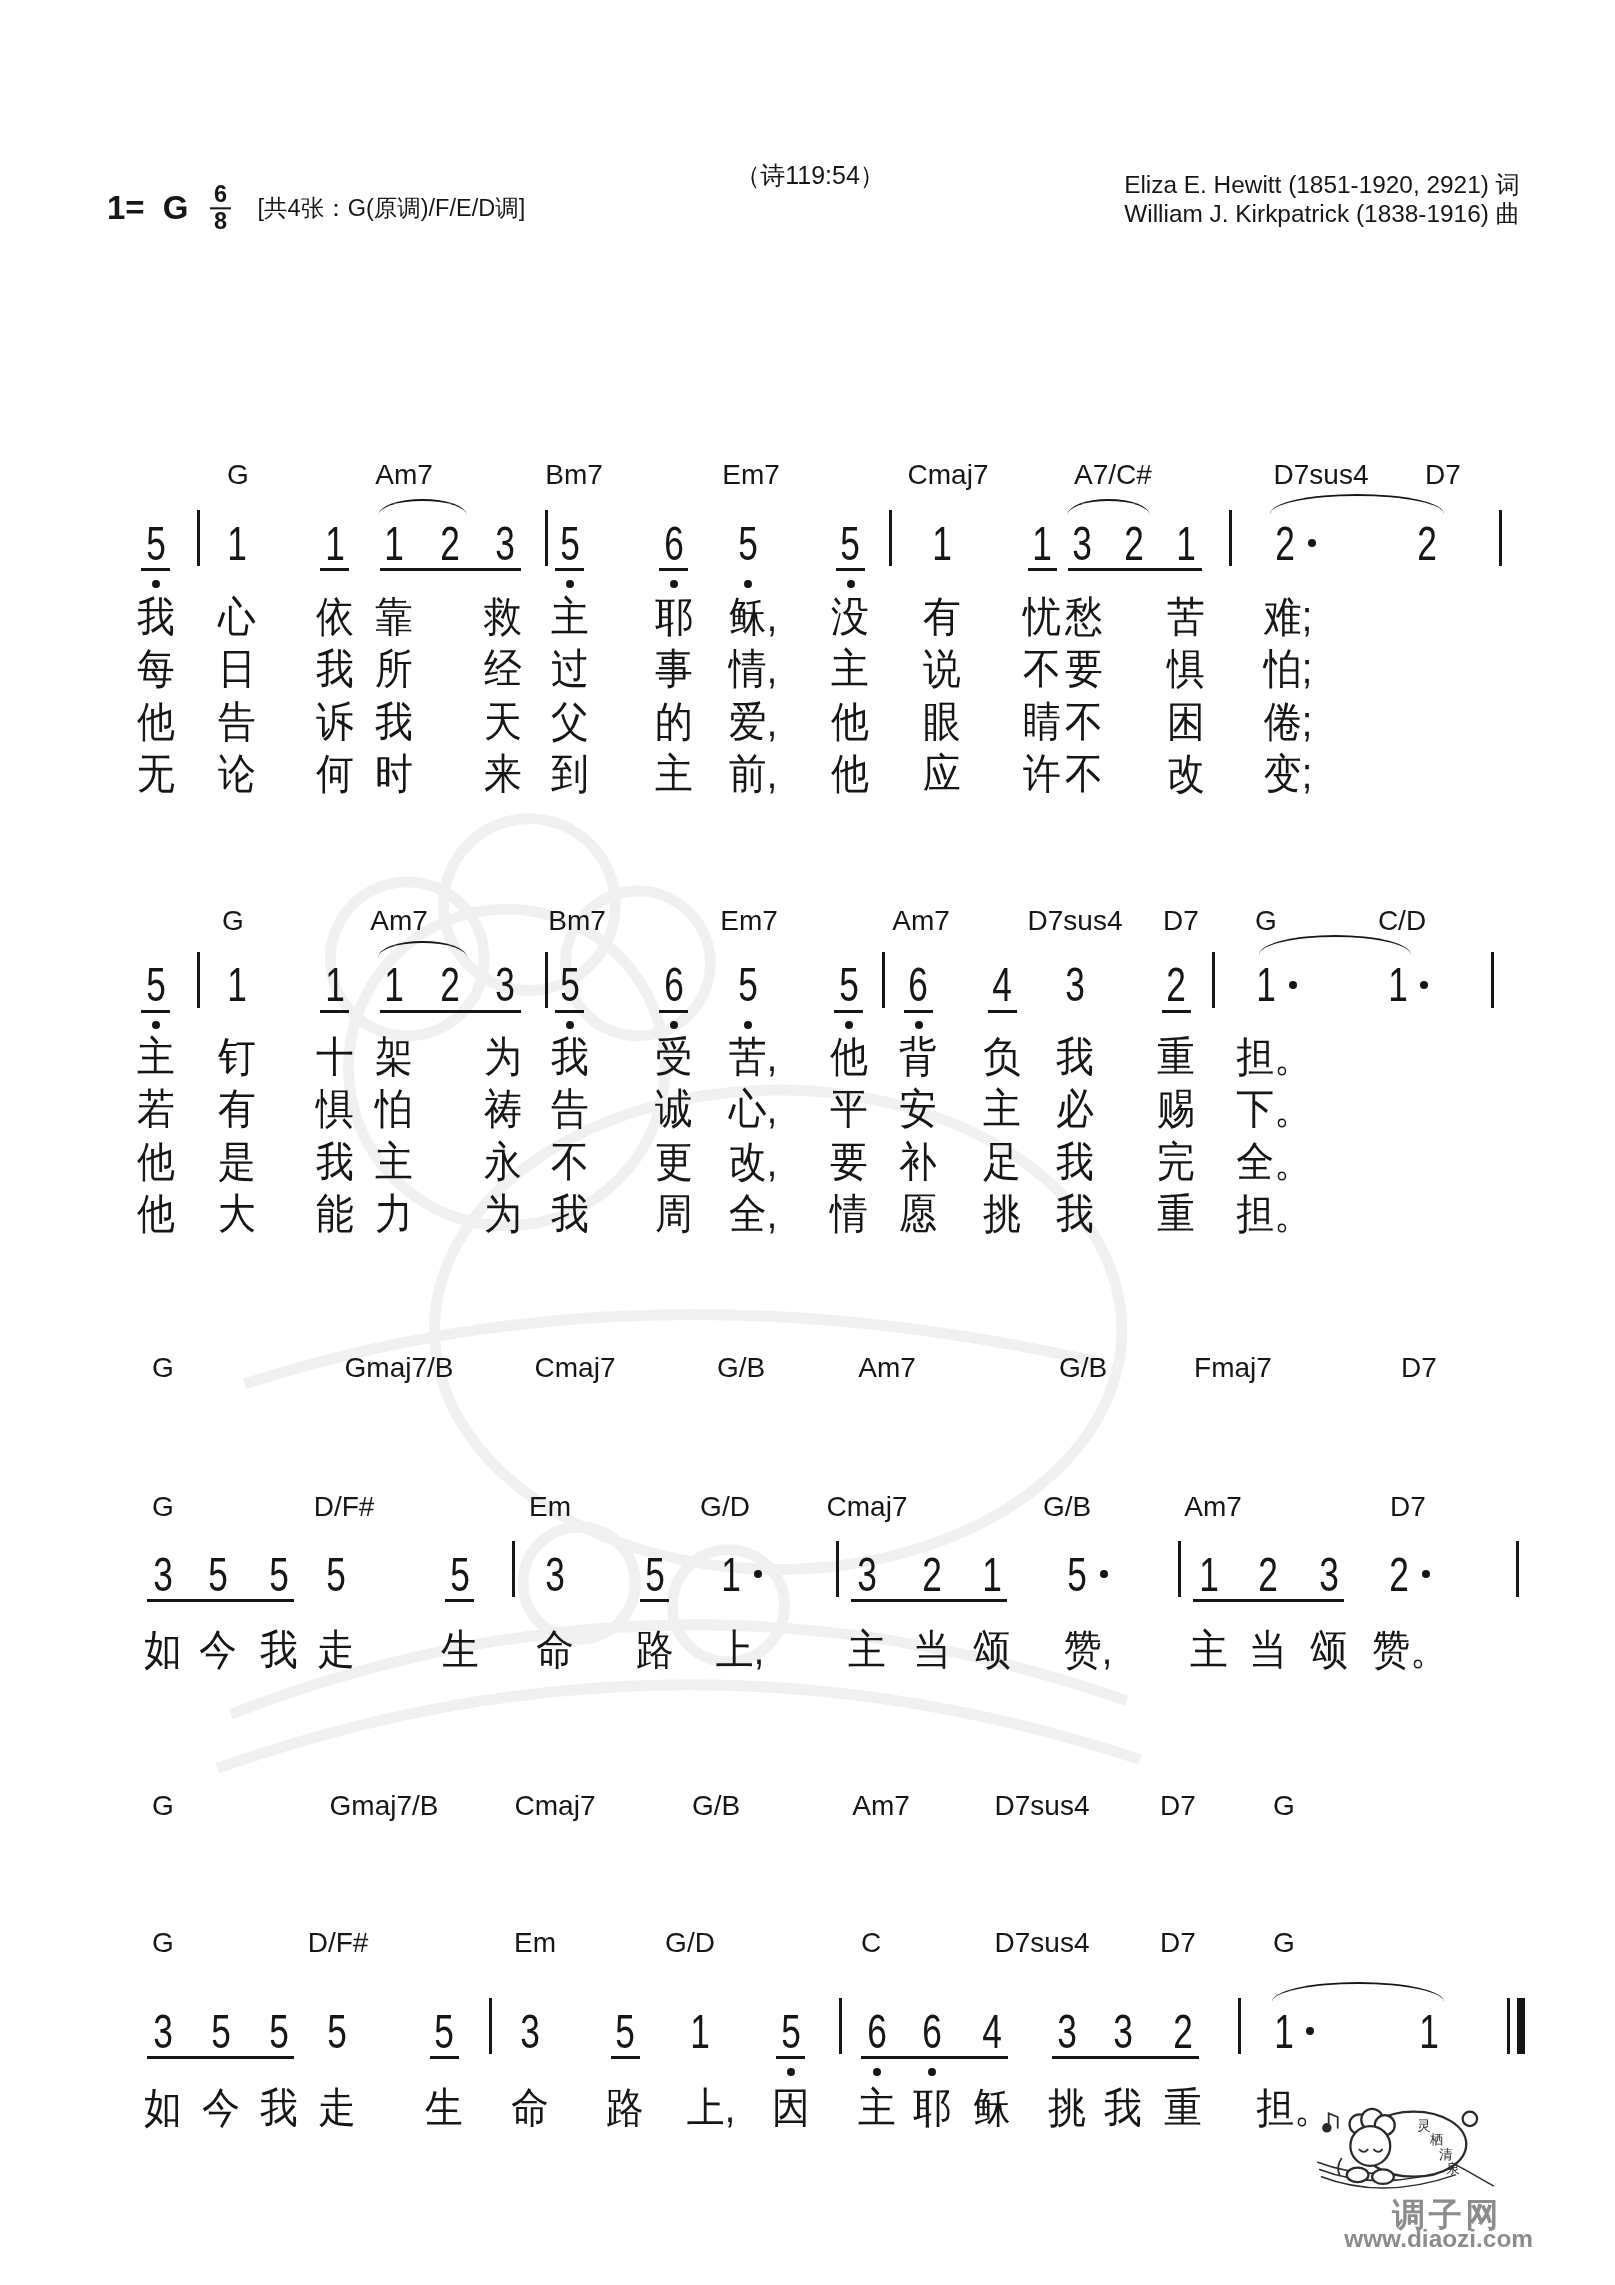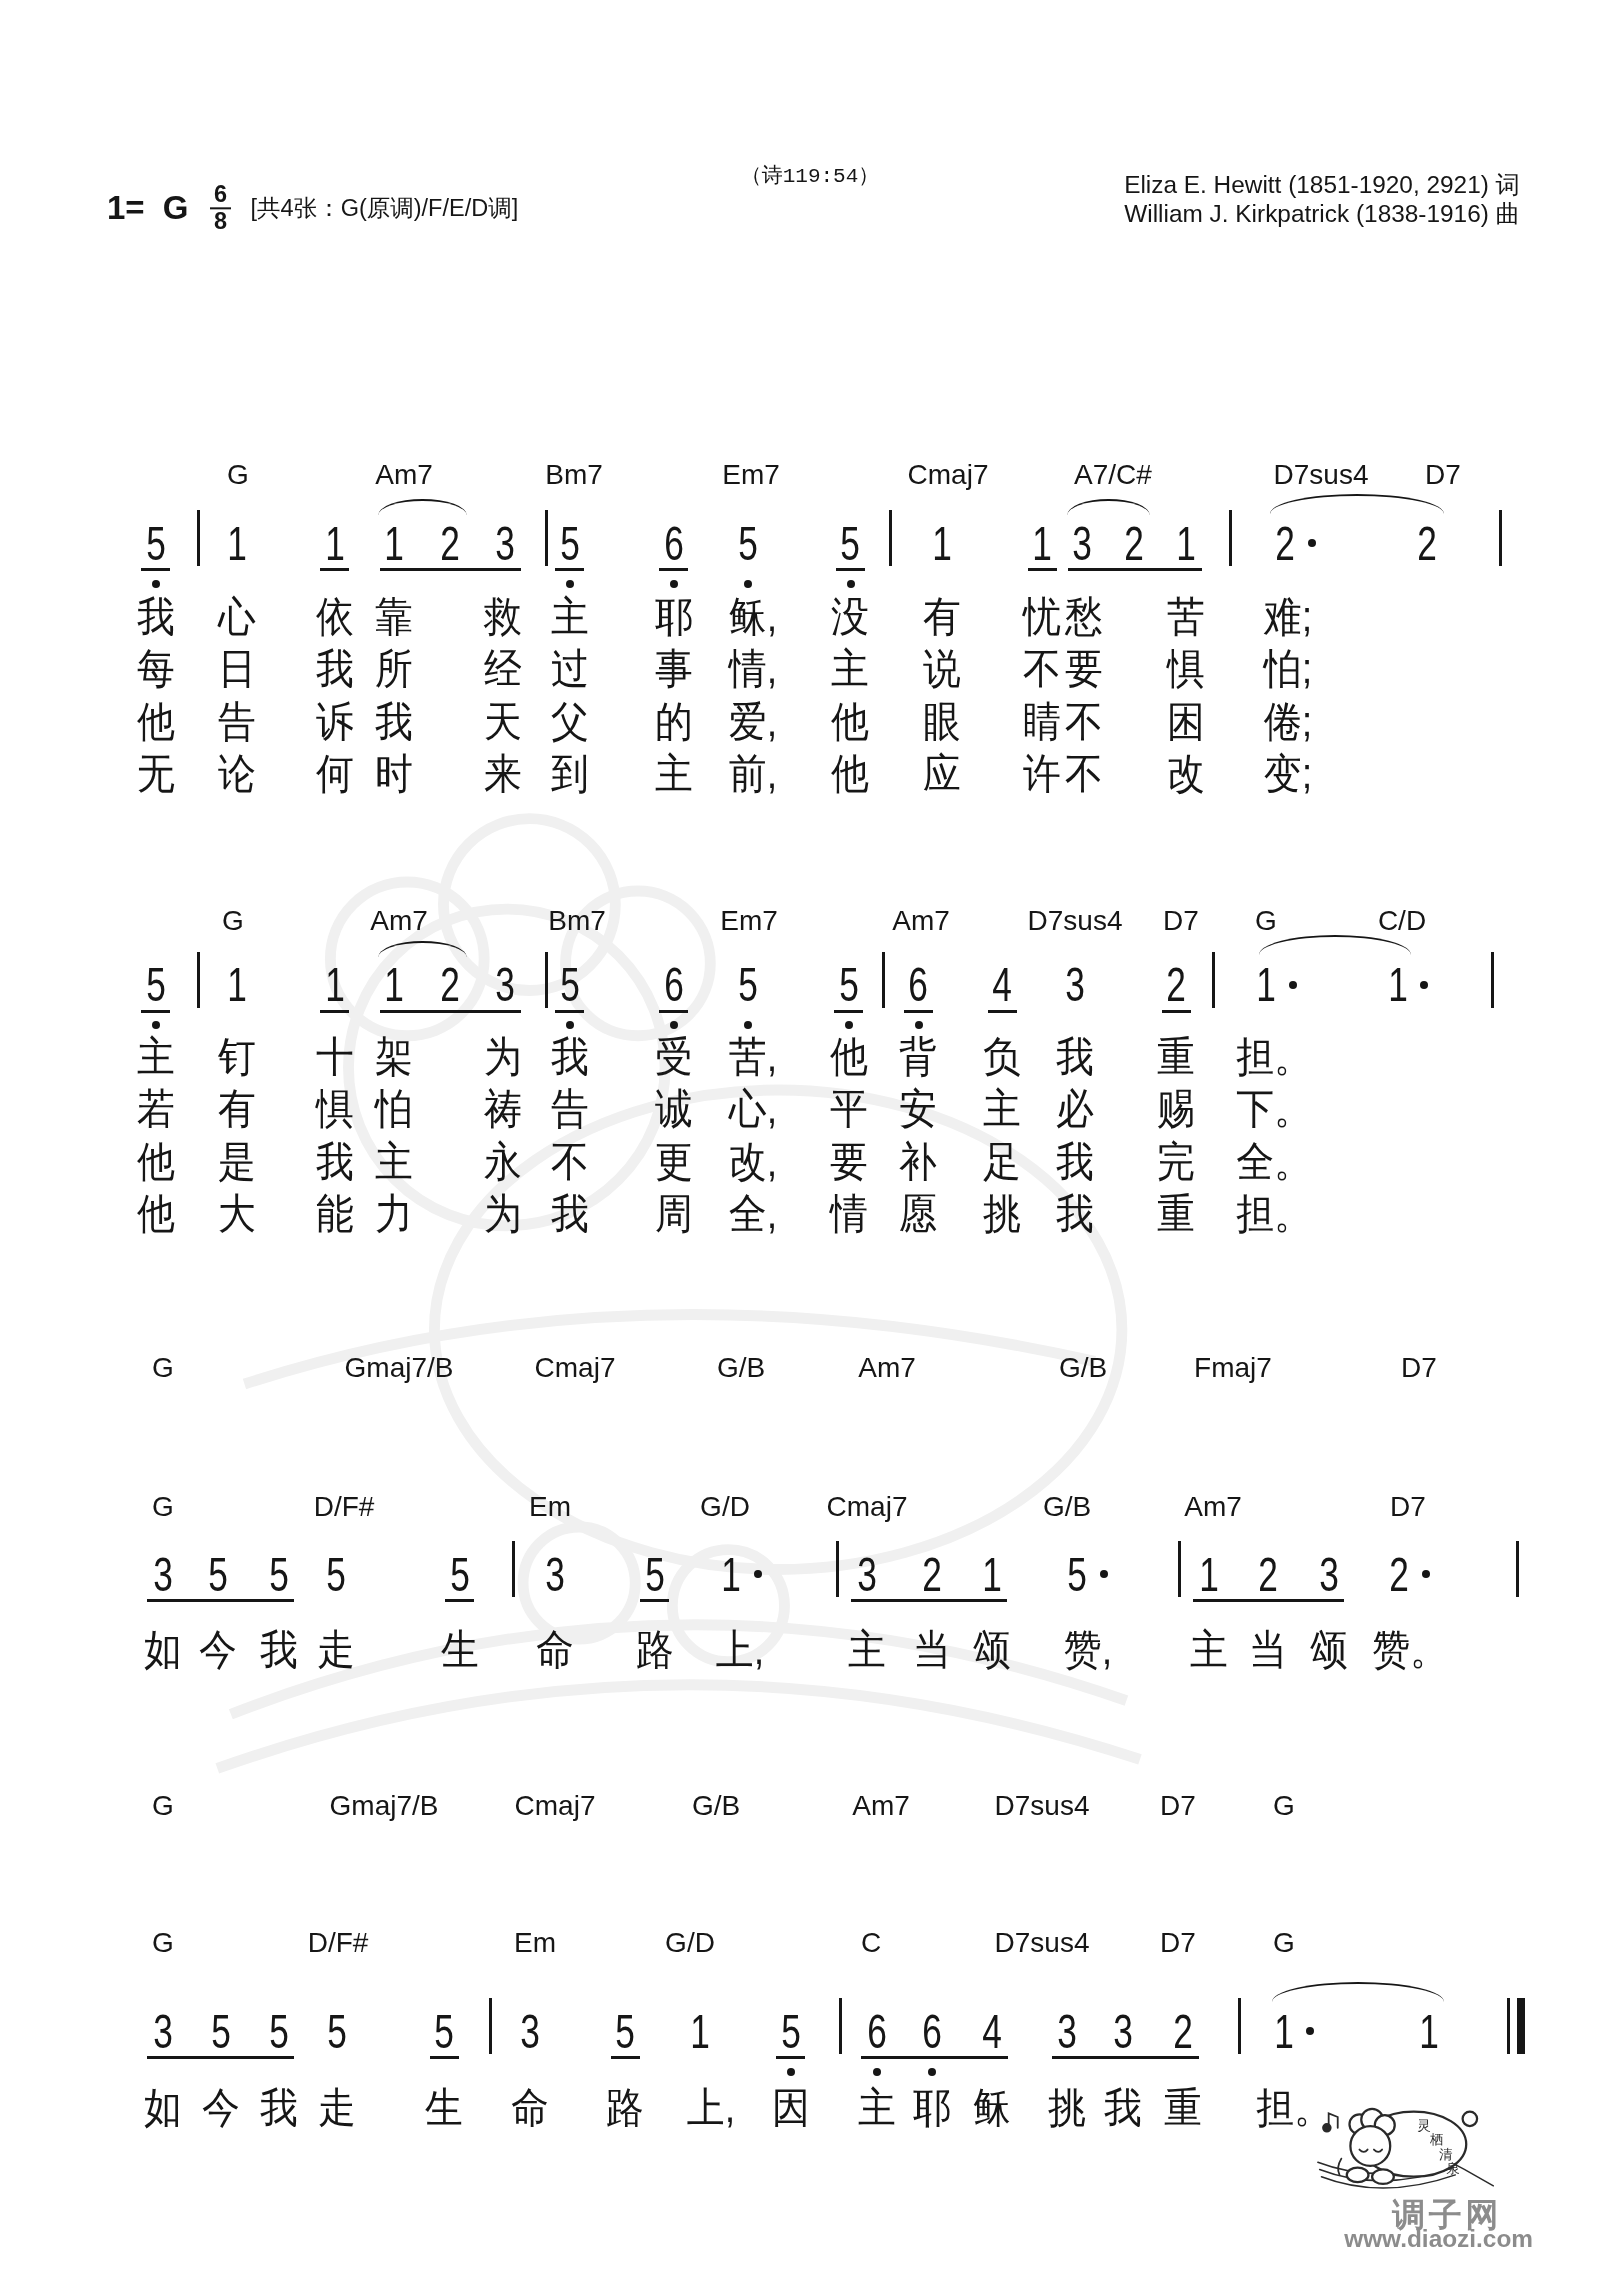"（诗119:54）" .scripture { font-family: Liberation Mono, monospace -> none; font-size: 21px -> 25px }
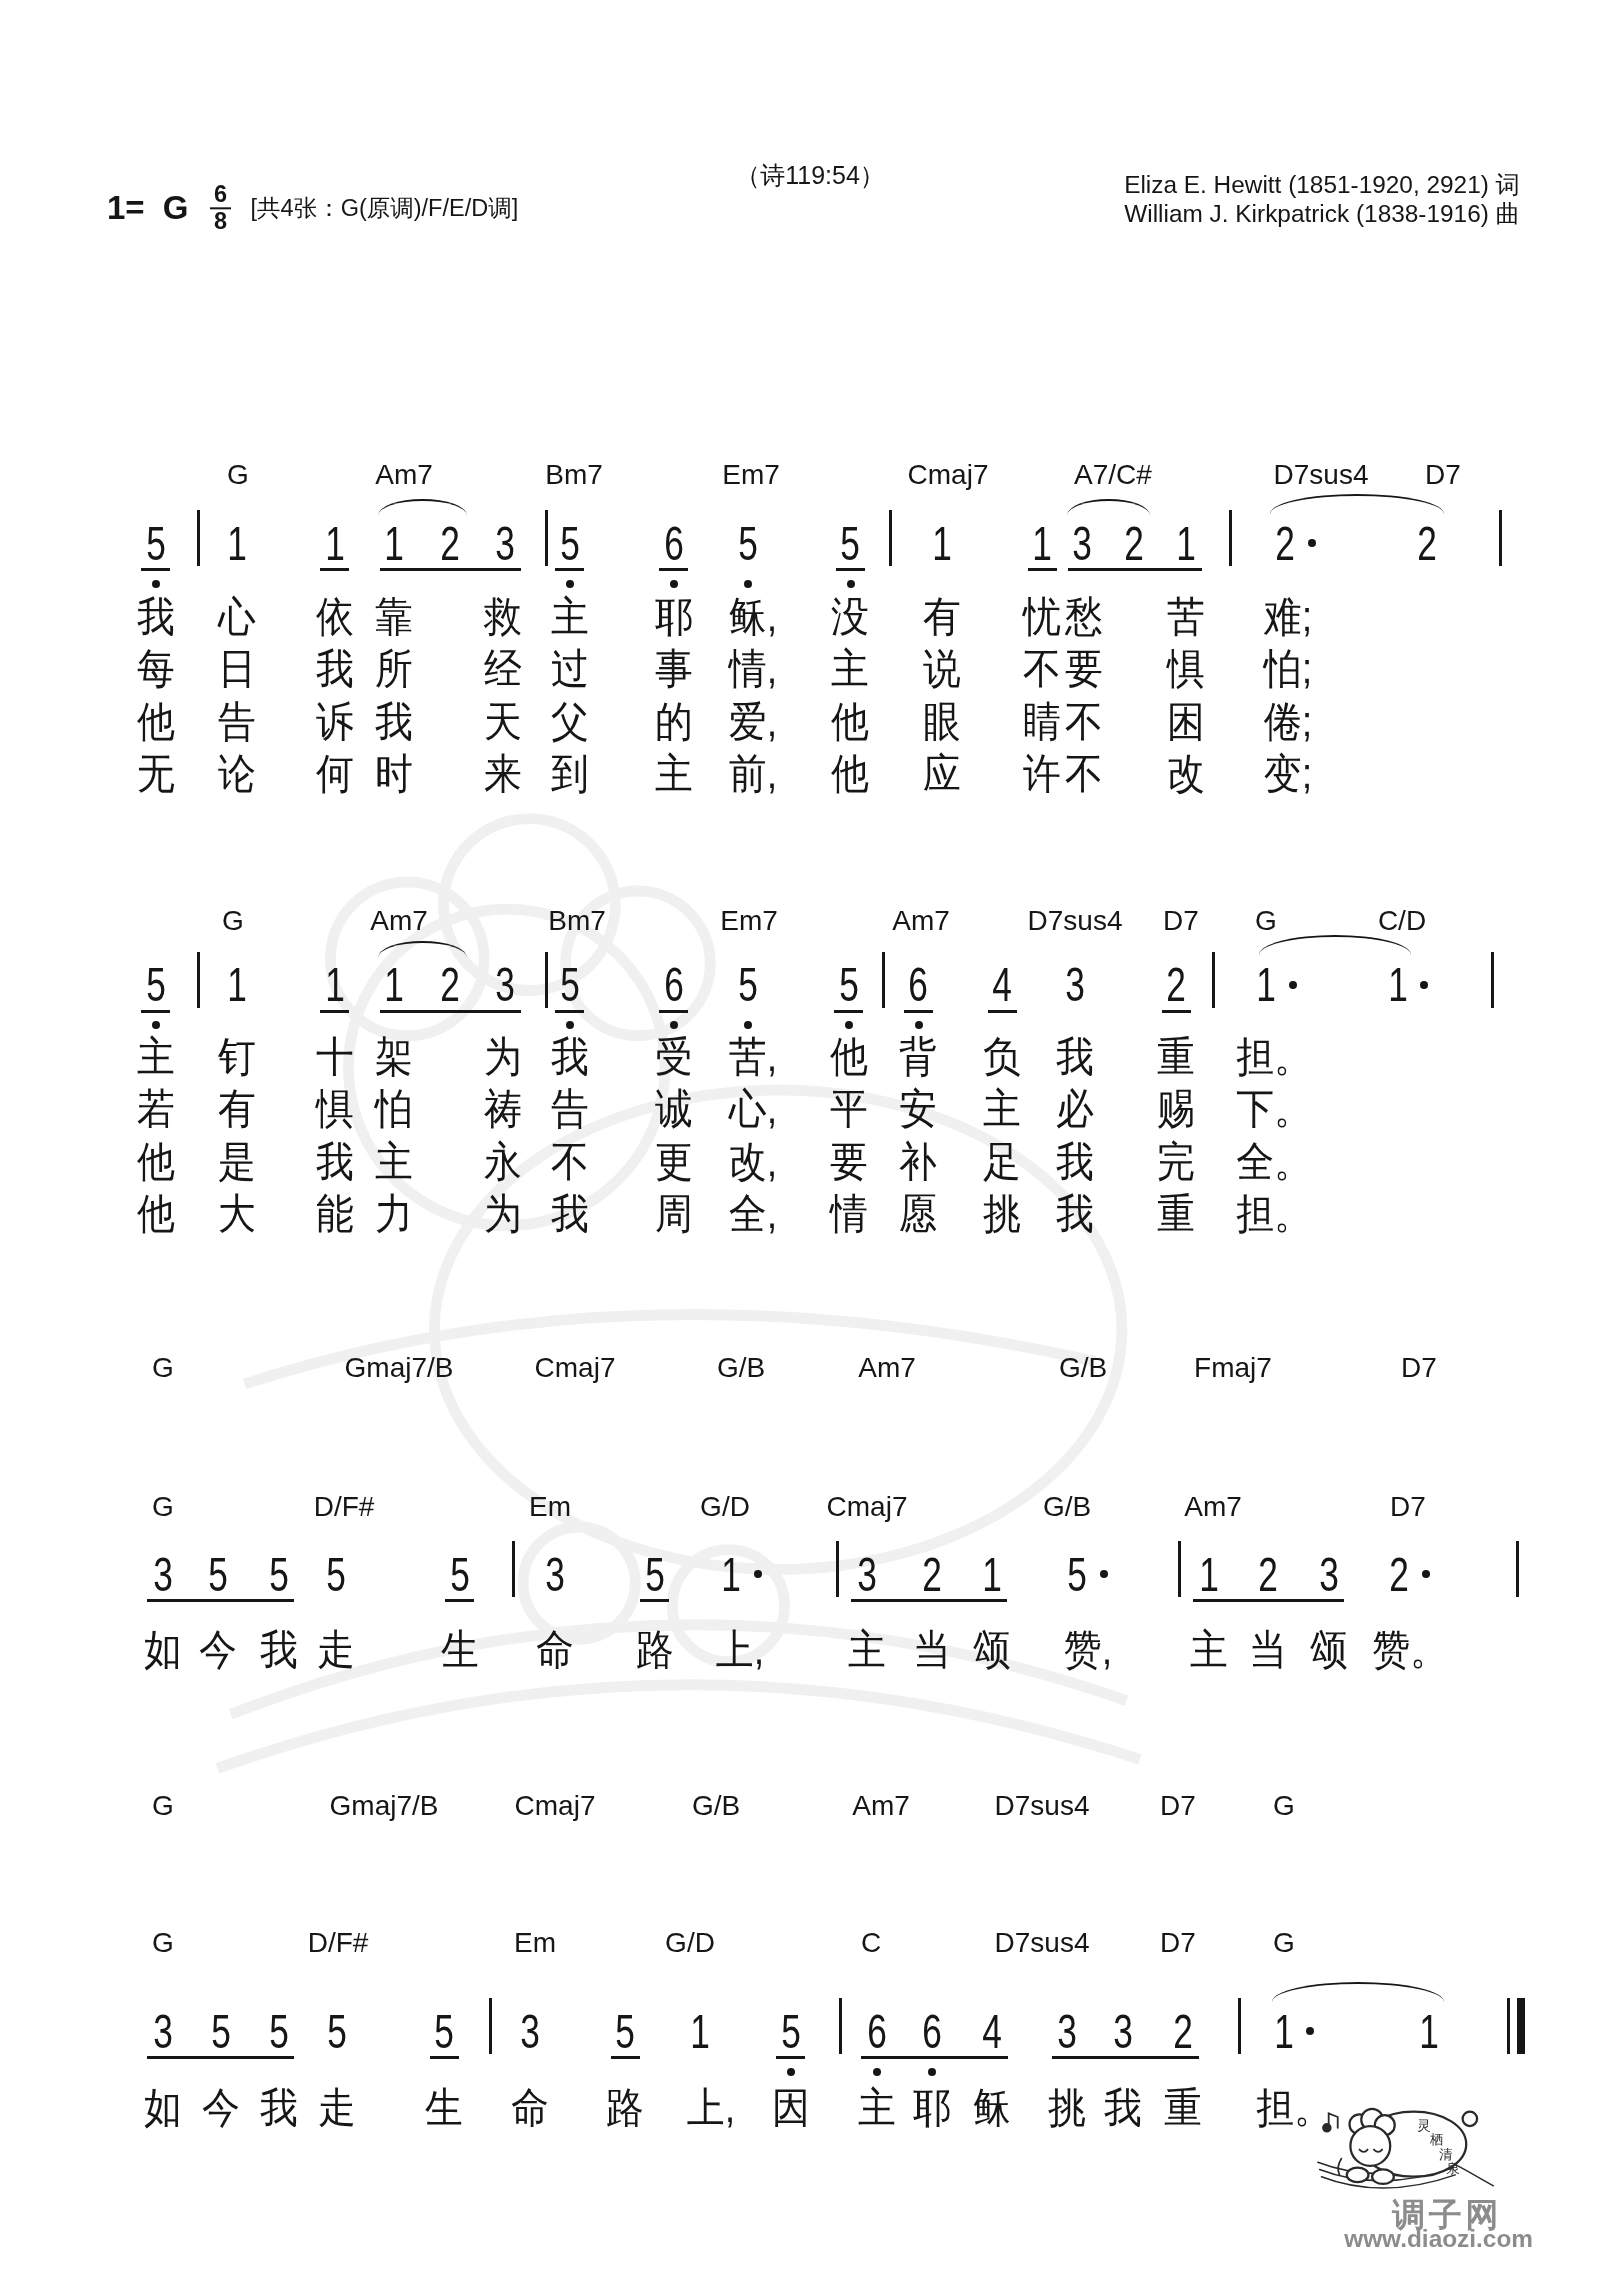"[共4张：G(原调)/F/E/D调]" .keynote { margin-left: 20px -> 27px }
